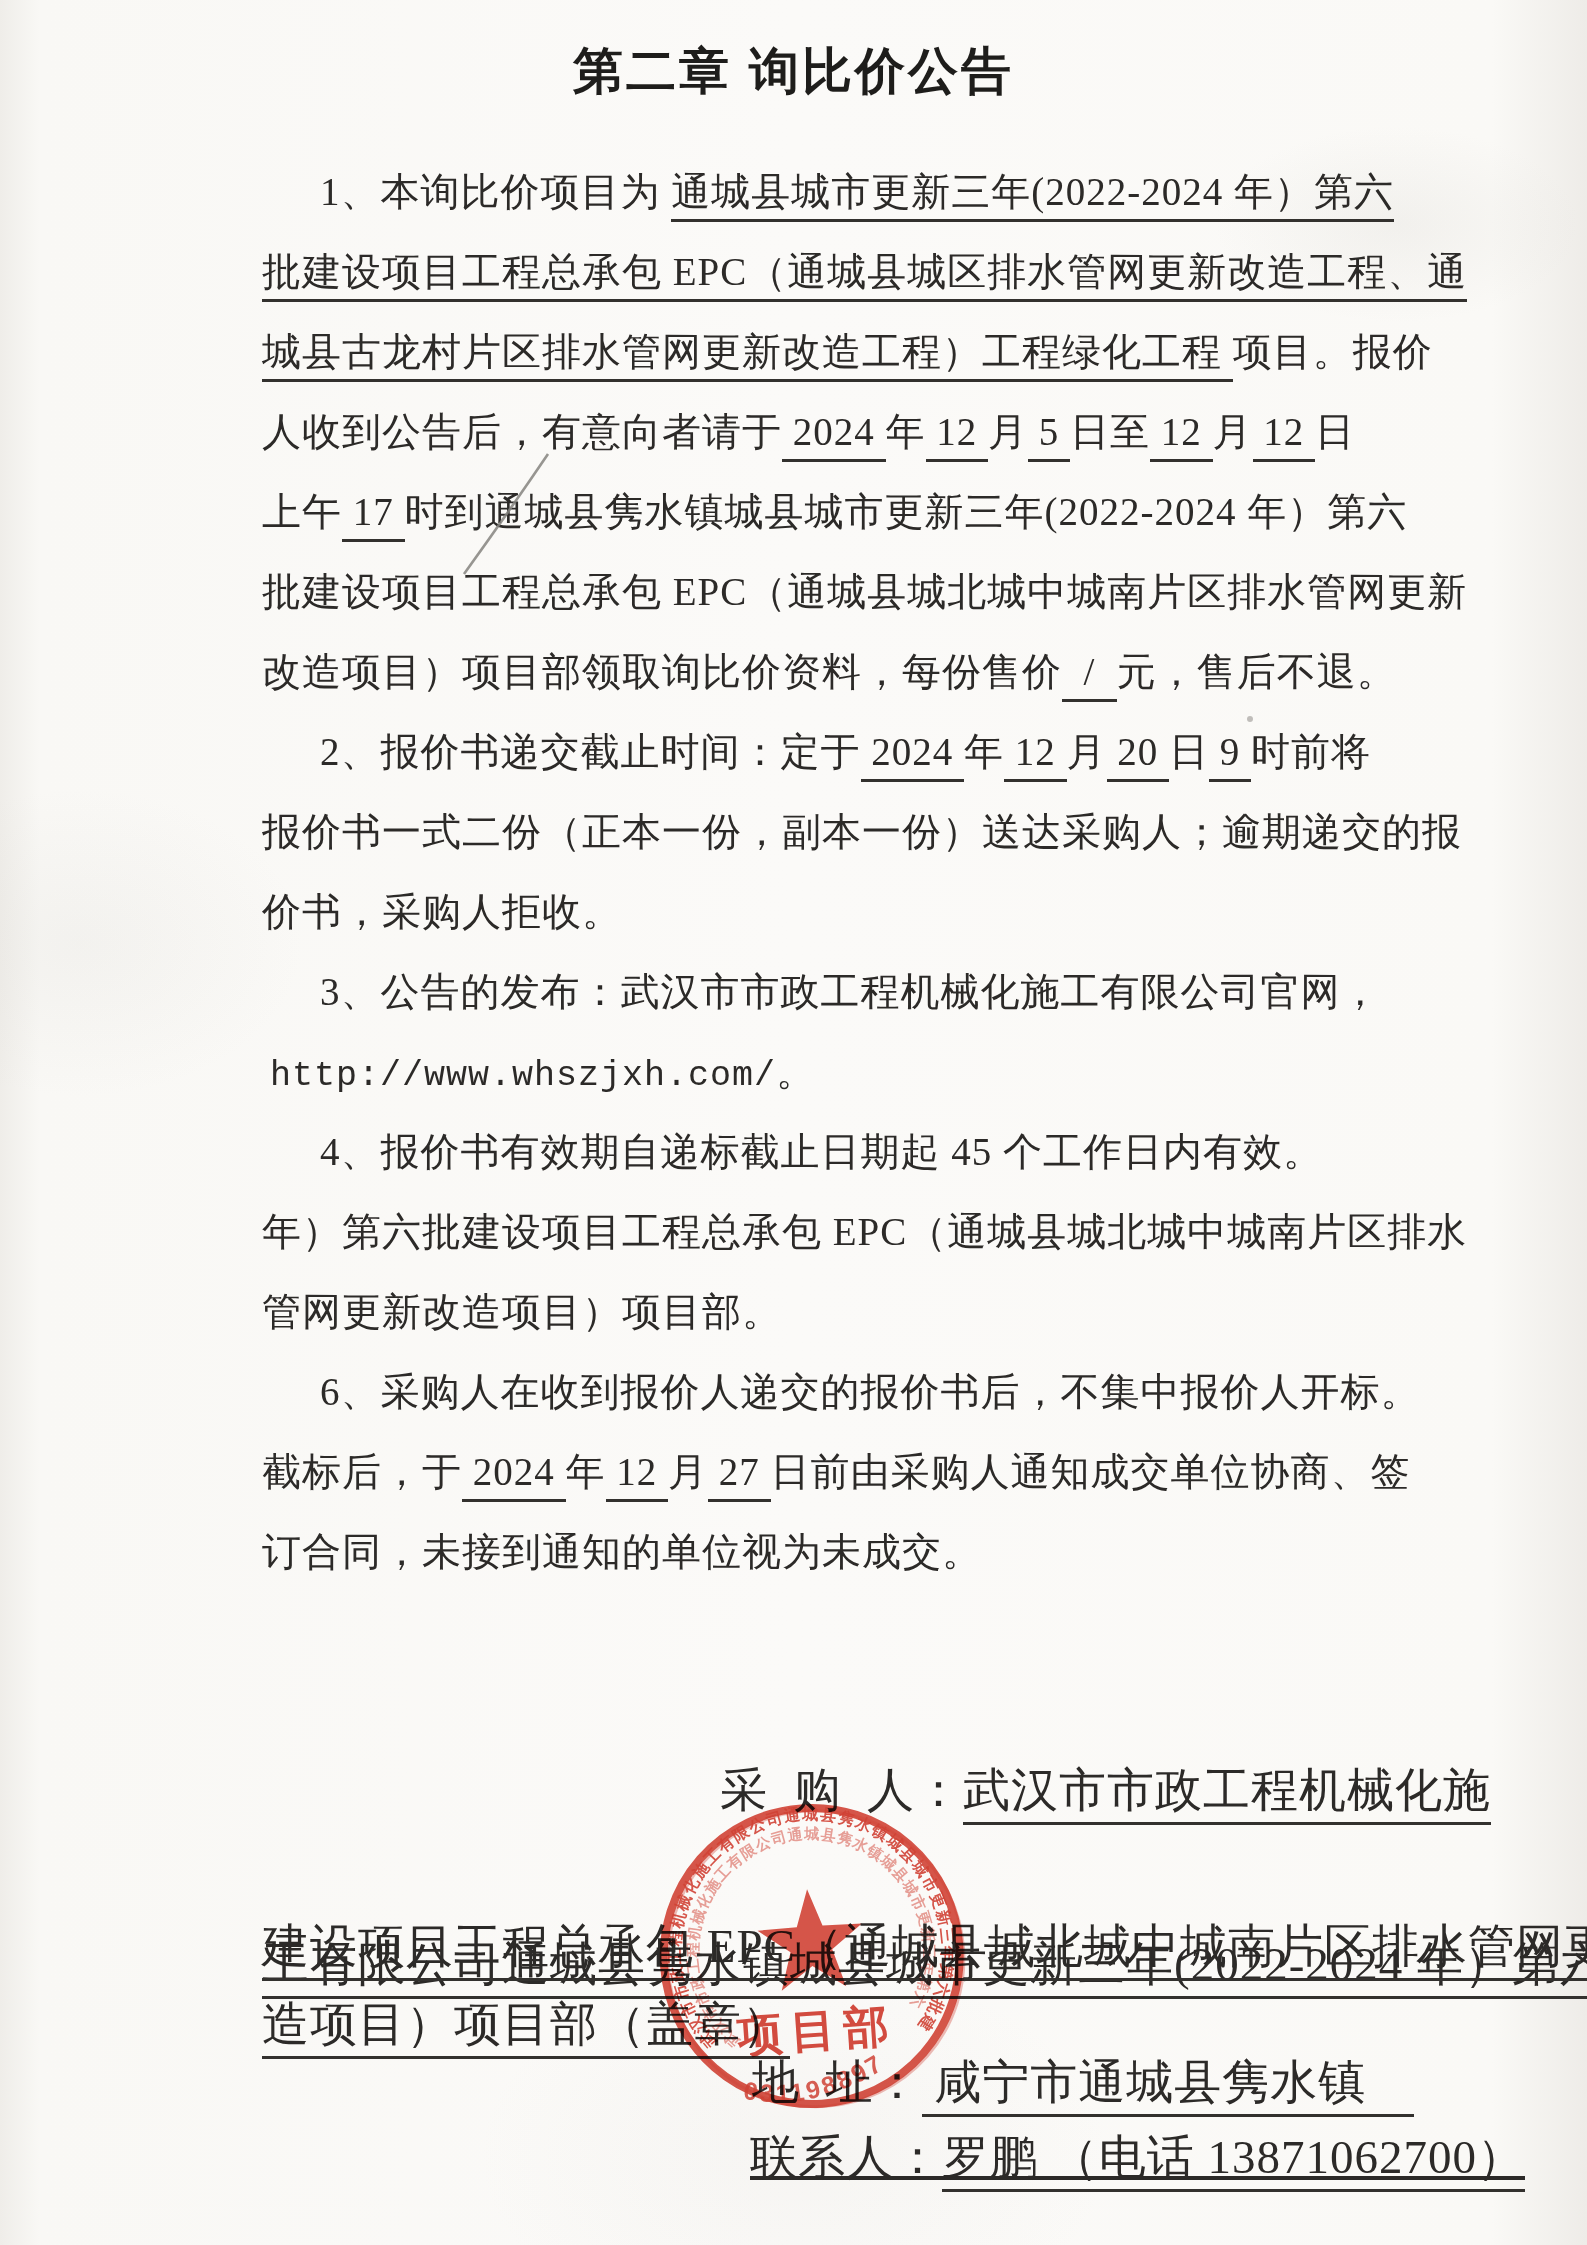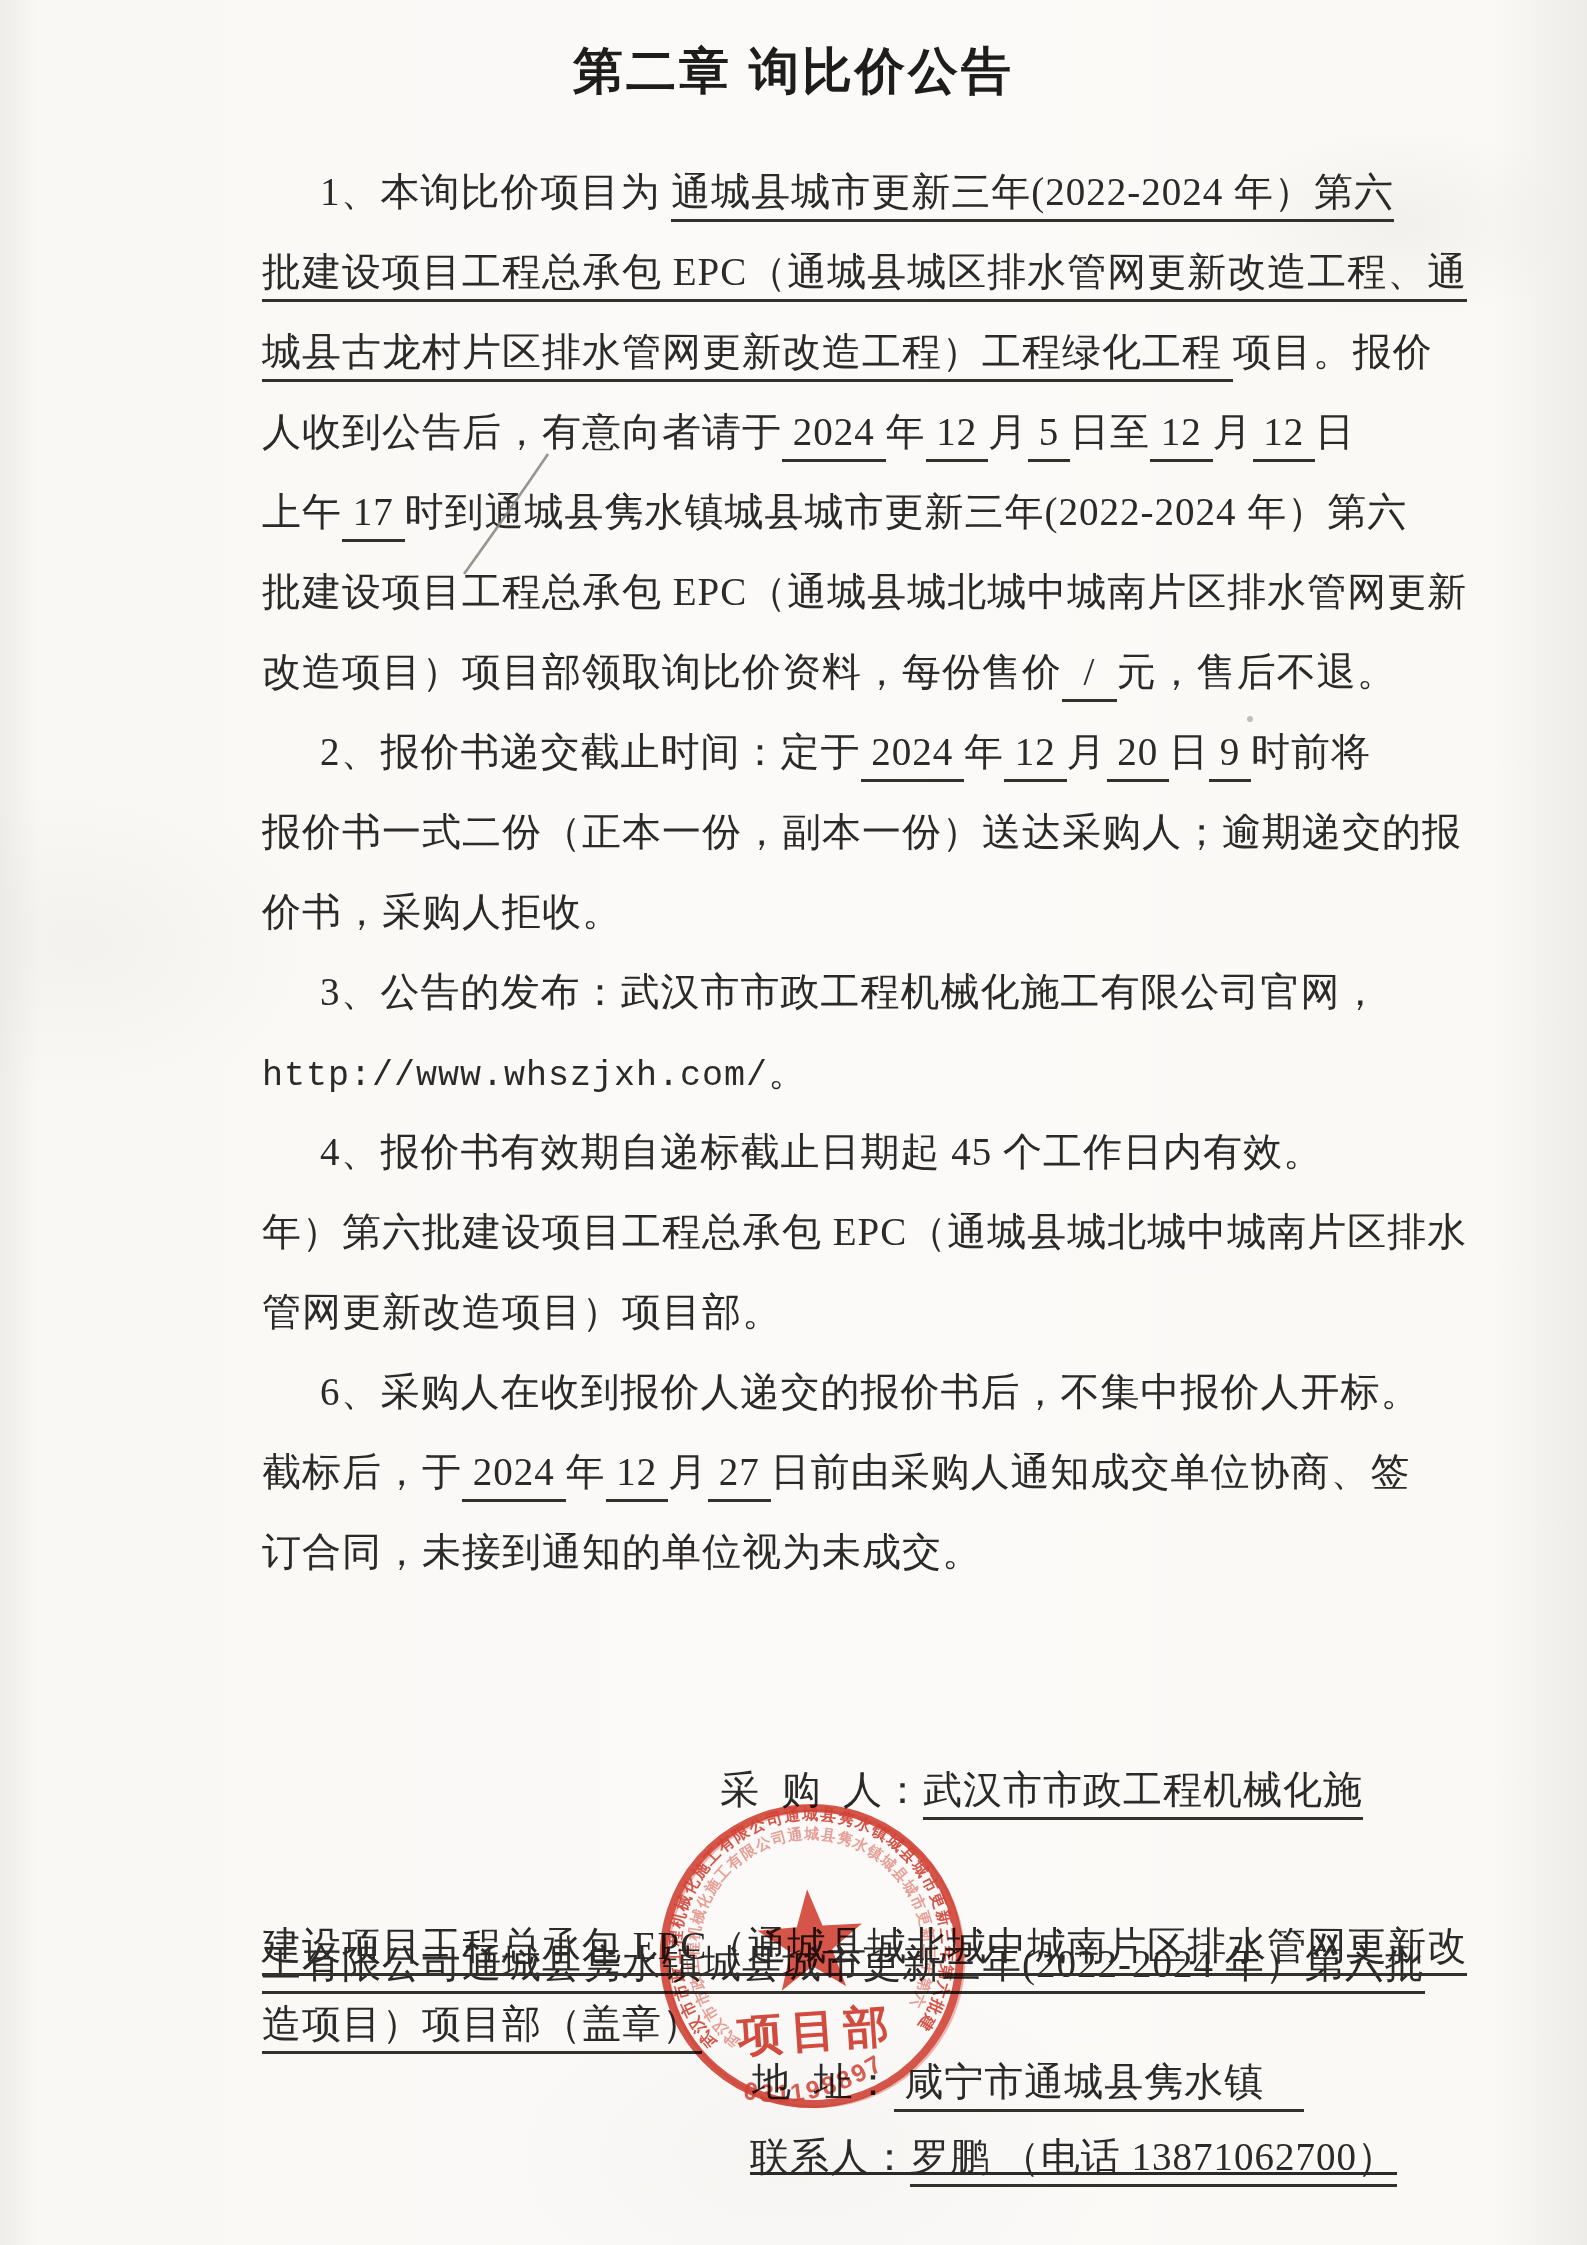"http://www.whszjxh.com/" span.mono { margin-left: none -> 8px }
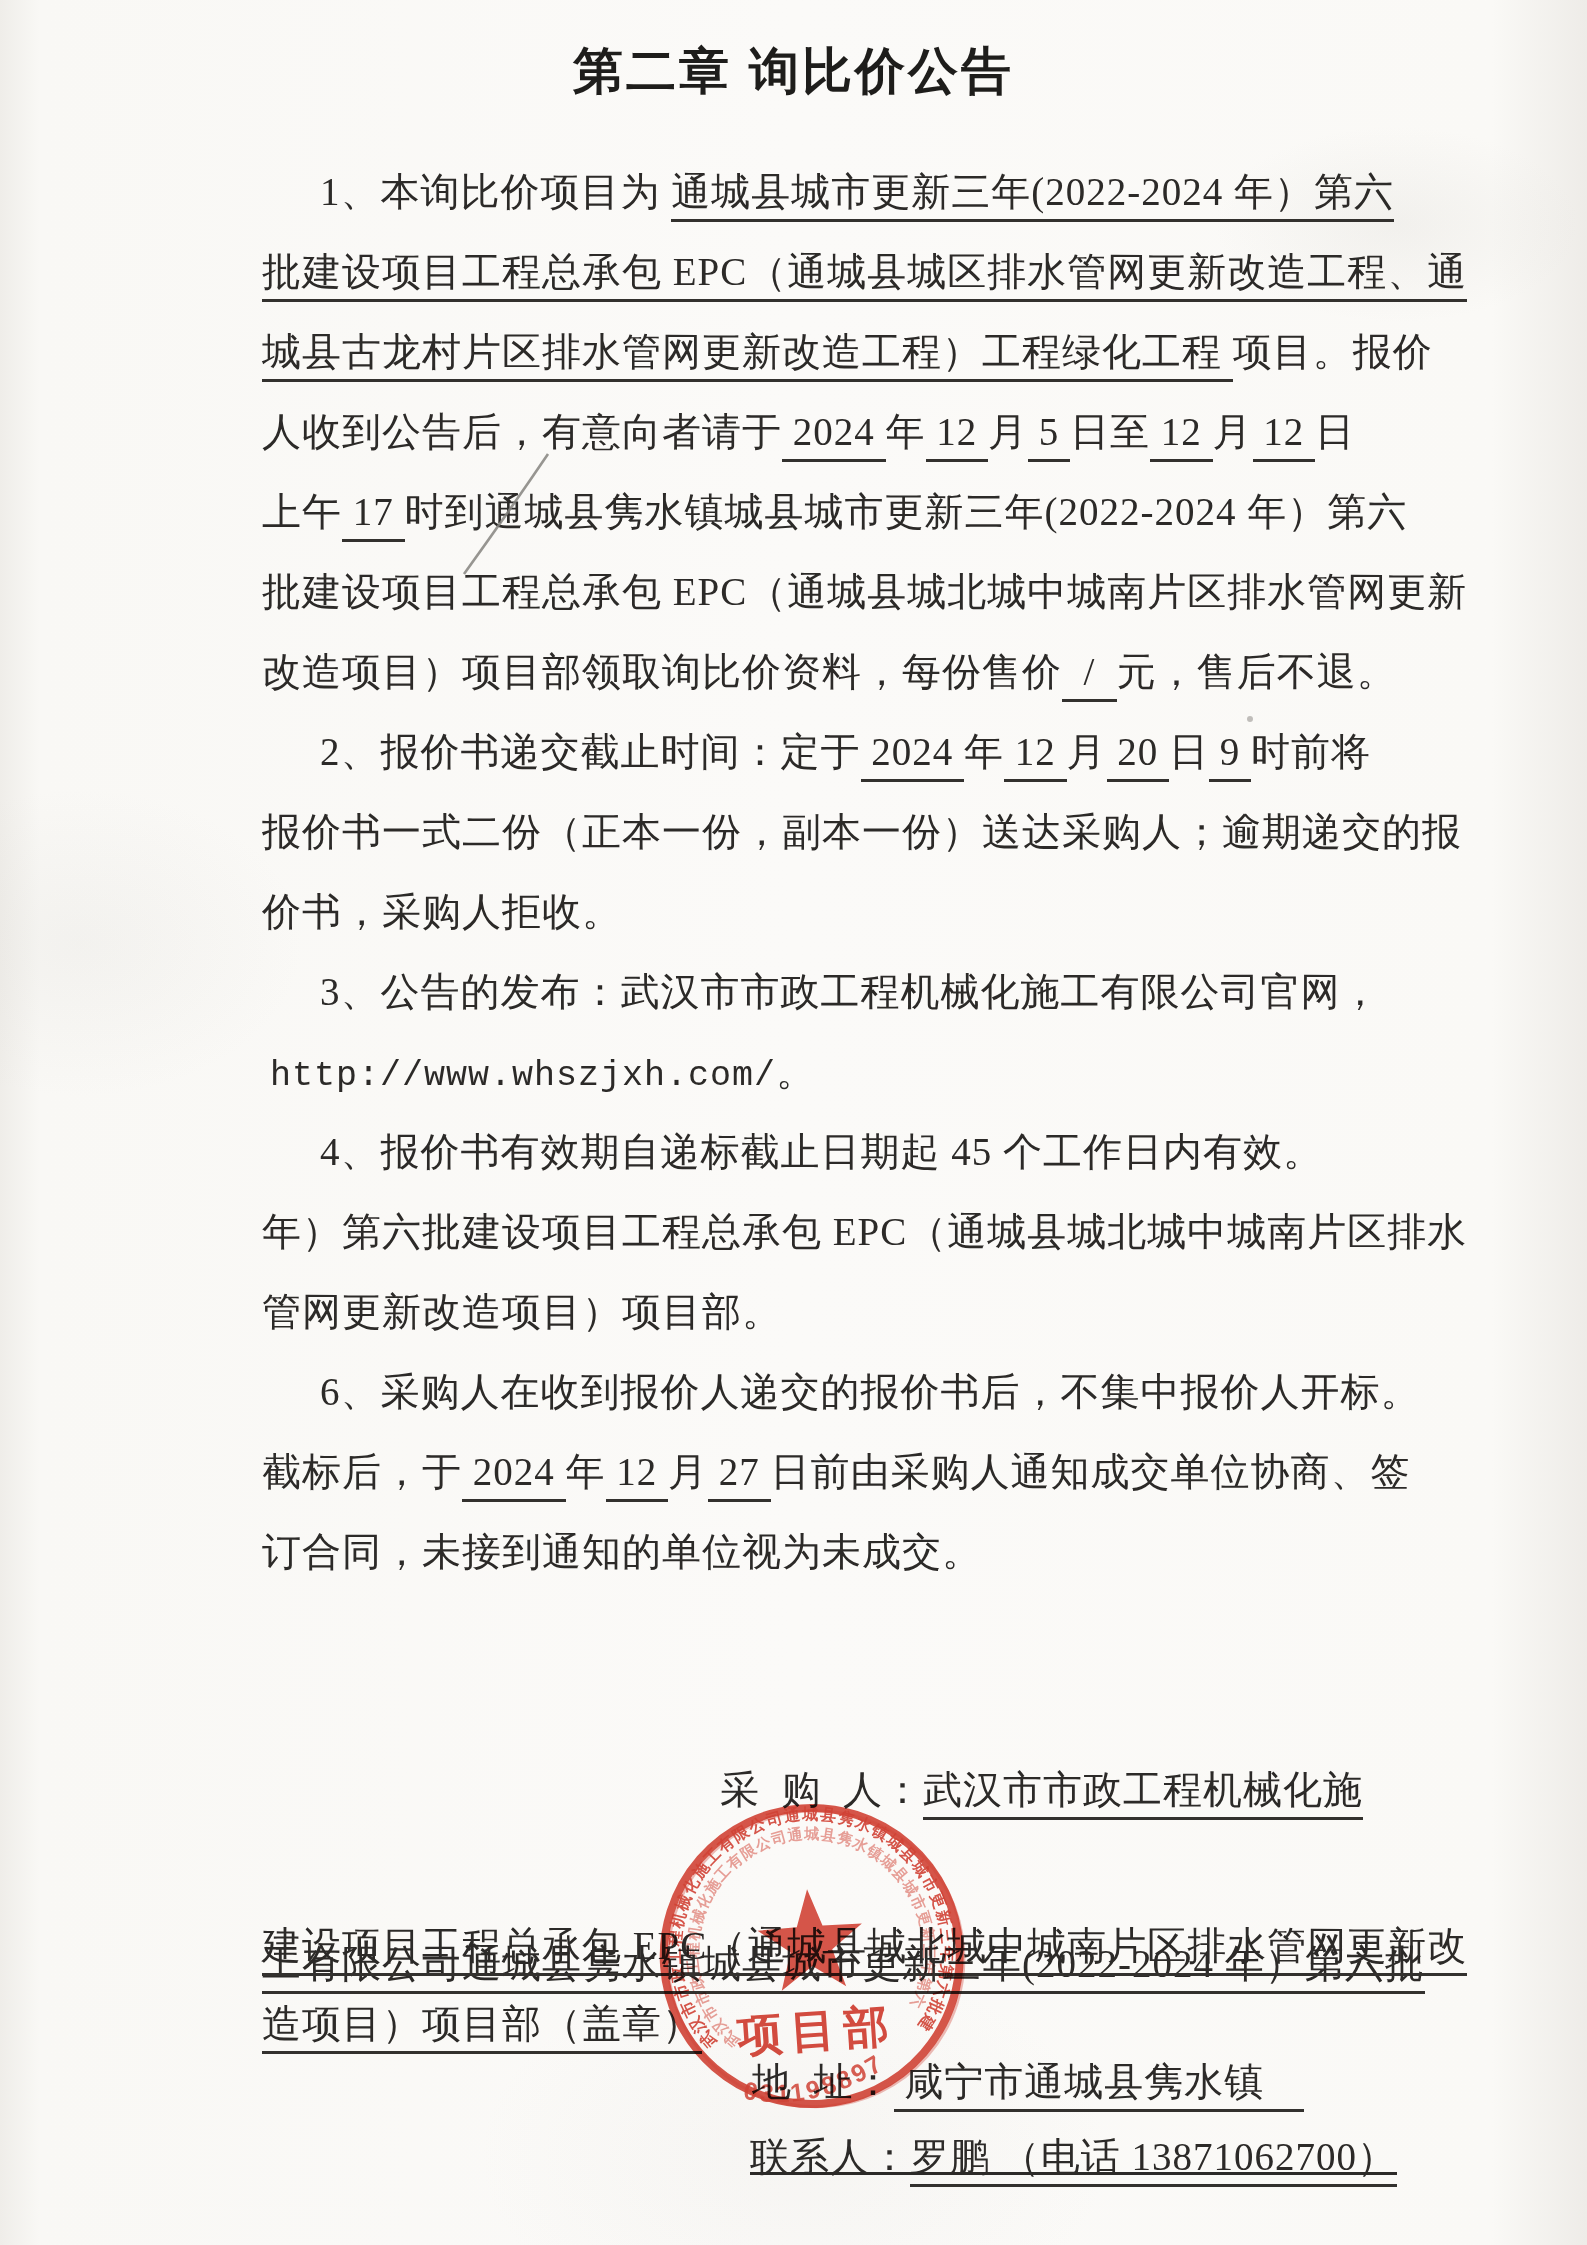"采 购 人：武汉市市政工程机械化施" .sig { font-size: 39px -> 47px }
